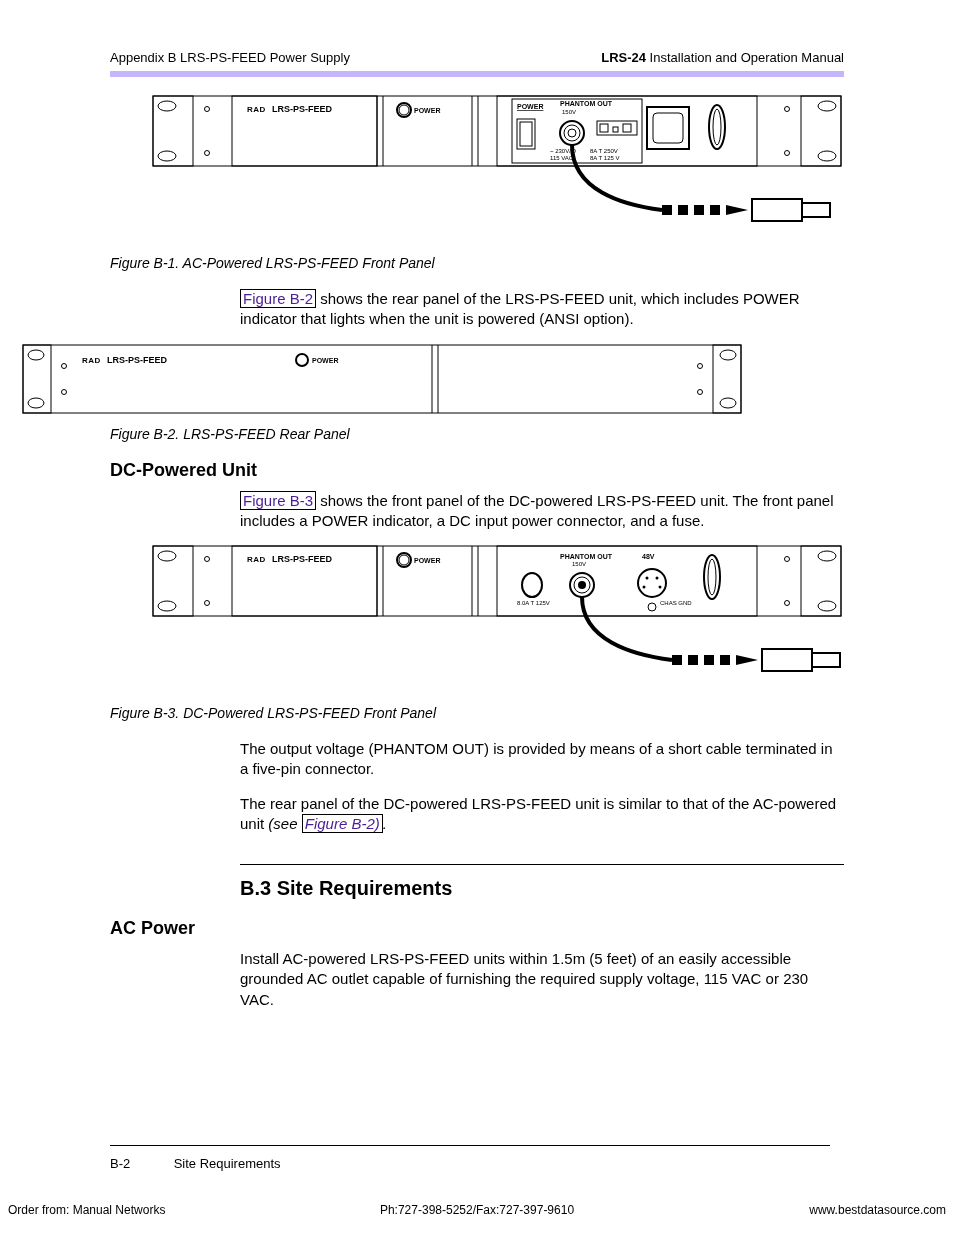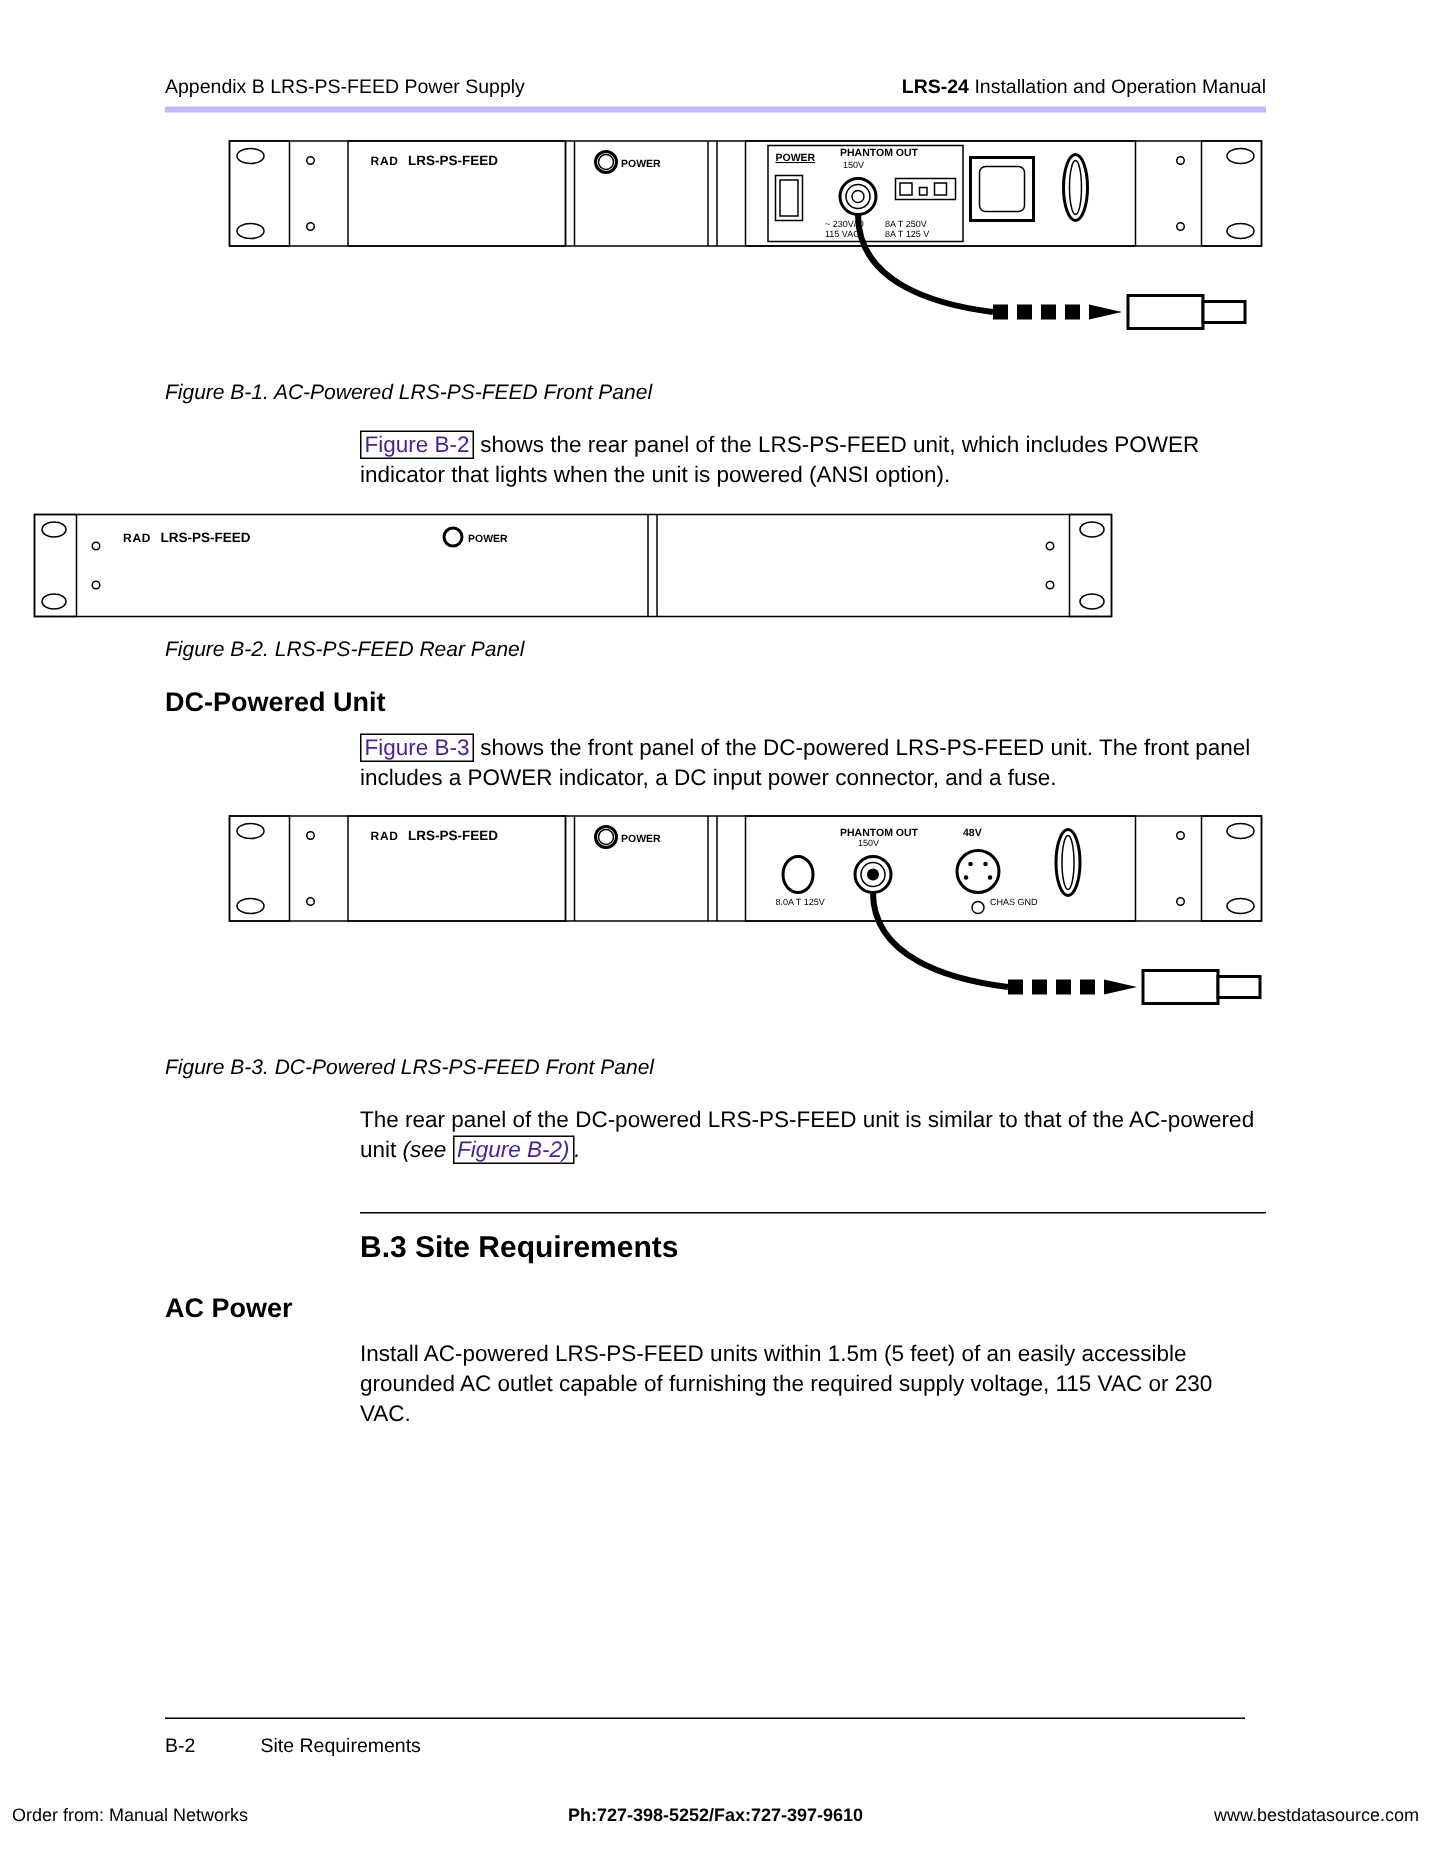"Appendix B LRS-PS-FEED Power Supply" .running-head { border-bottom: 4px solid #c4b5fd -> 6px solid #c4b5fd }
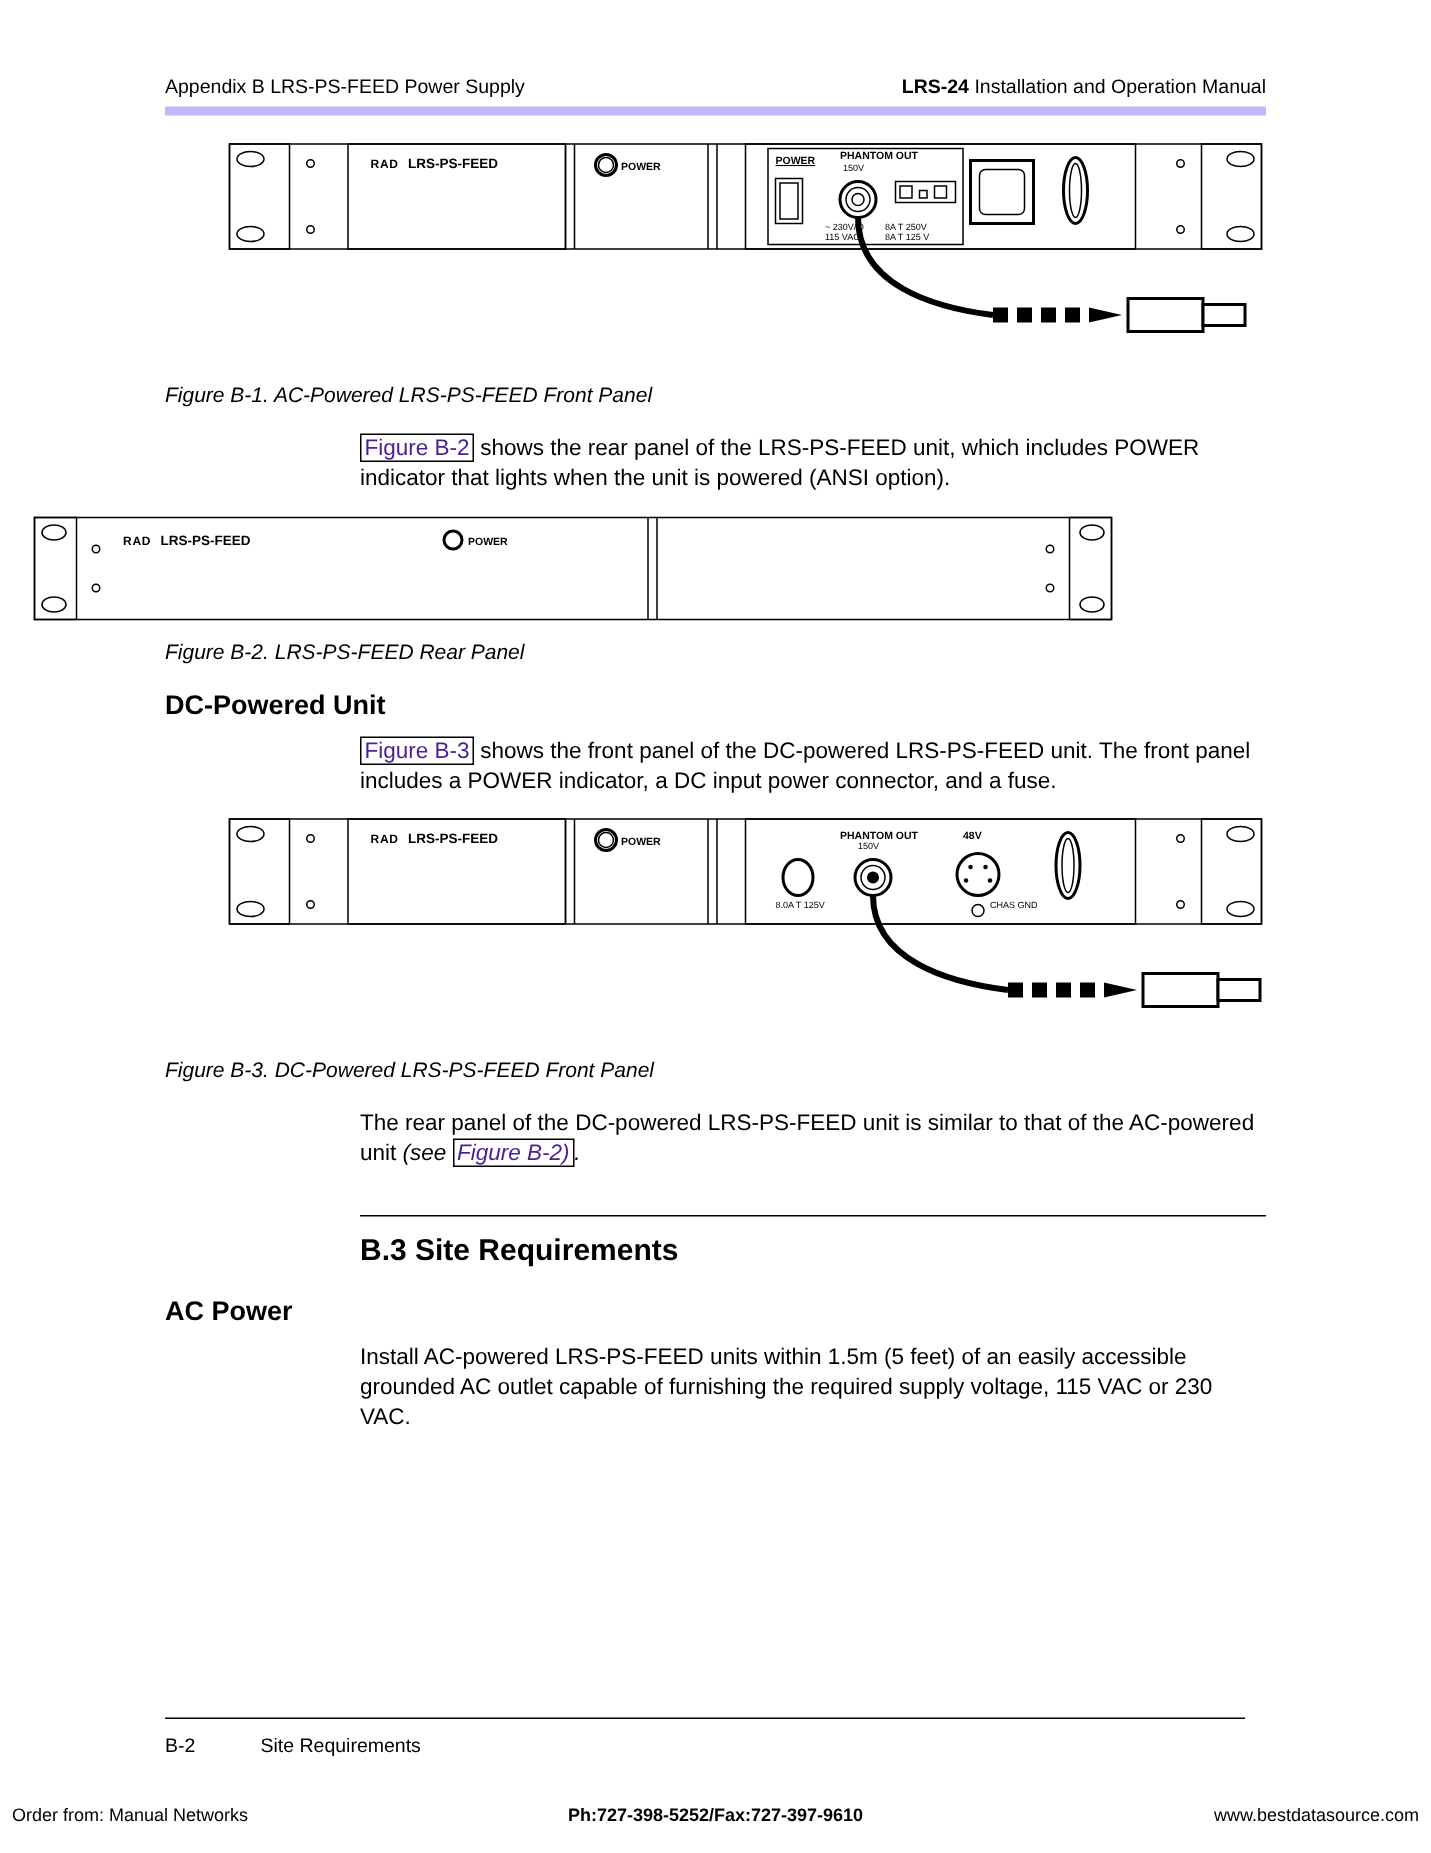"The output voltage (PHANTOM OUT)" p.para { html: none -> <p>The output voltage (PHANTOM OUT) is provided by means of a short cable terminated in a five-pin connector.</p> }
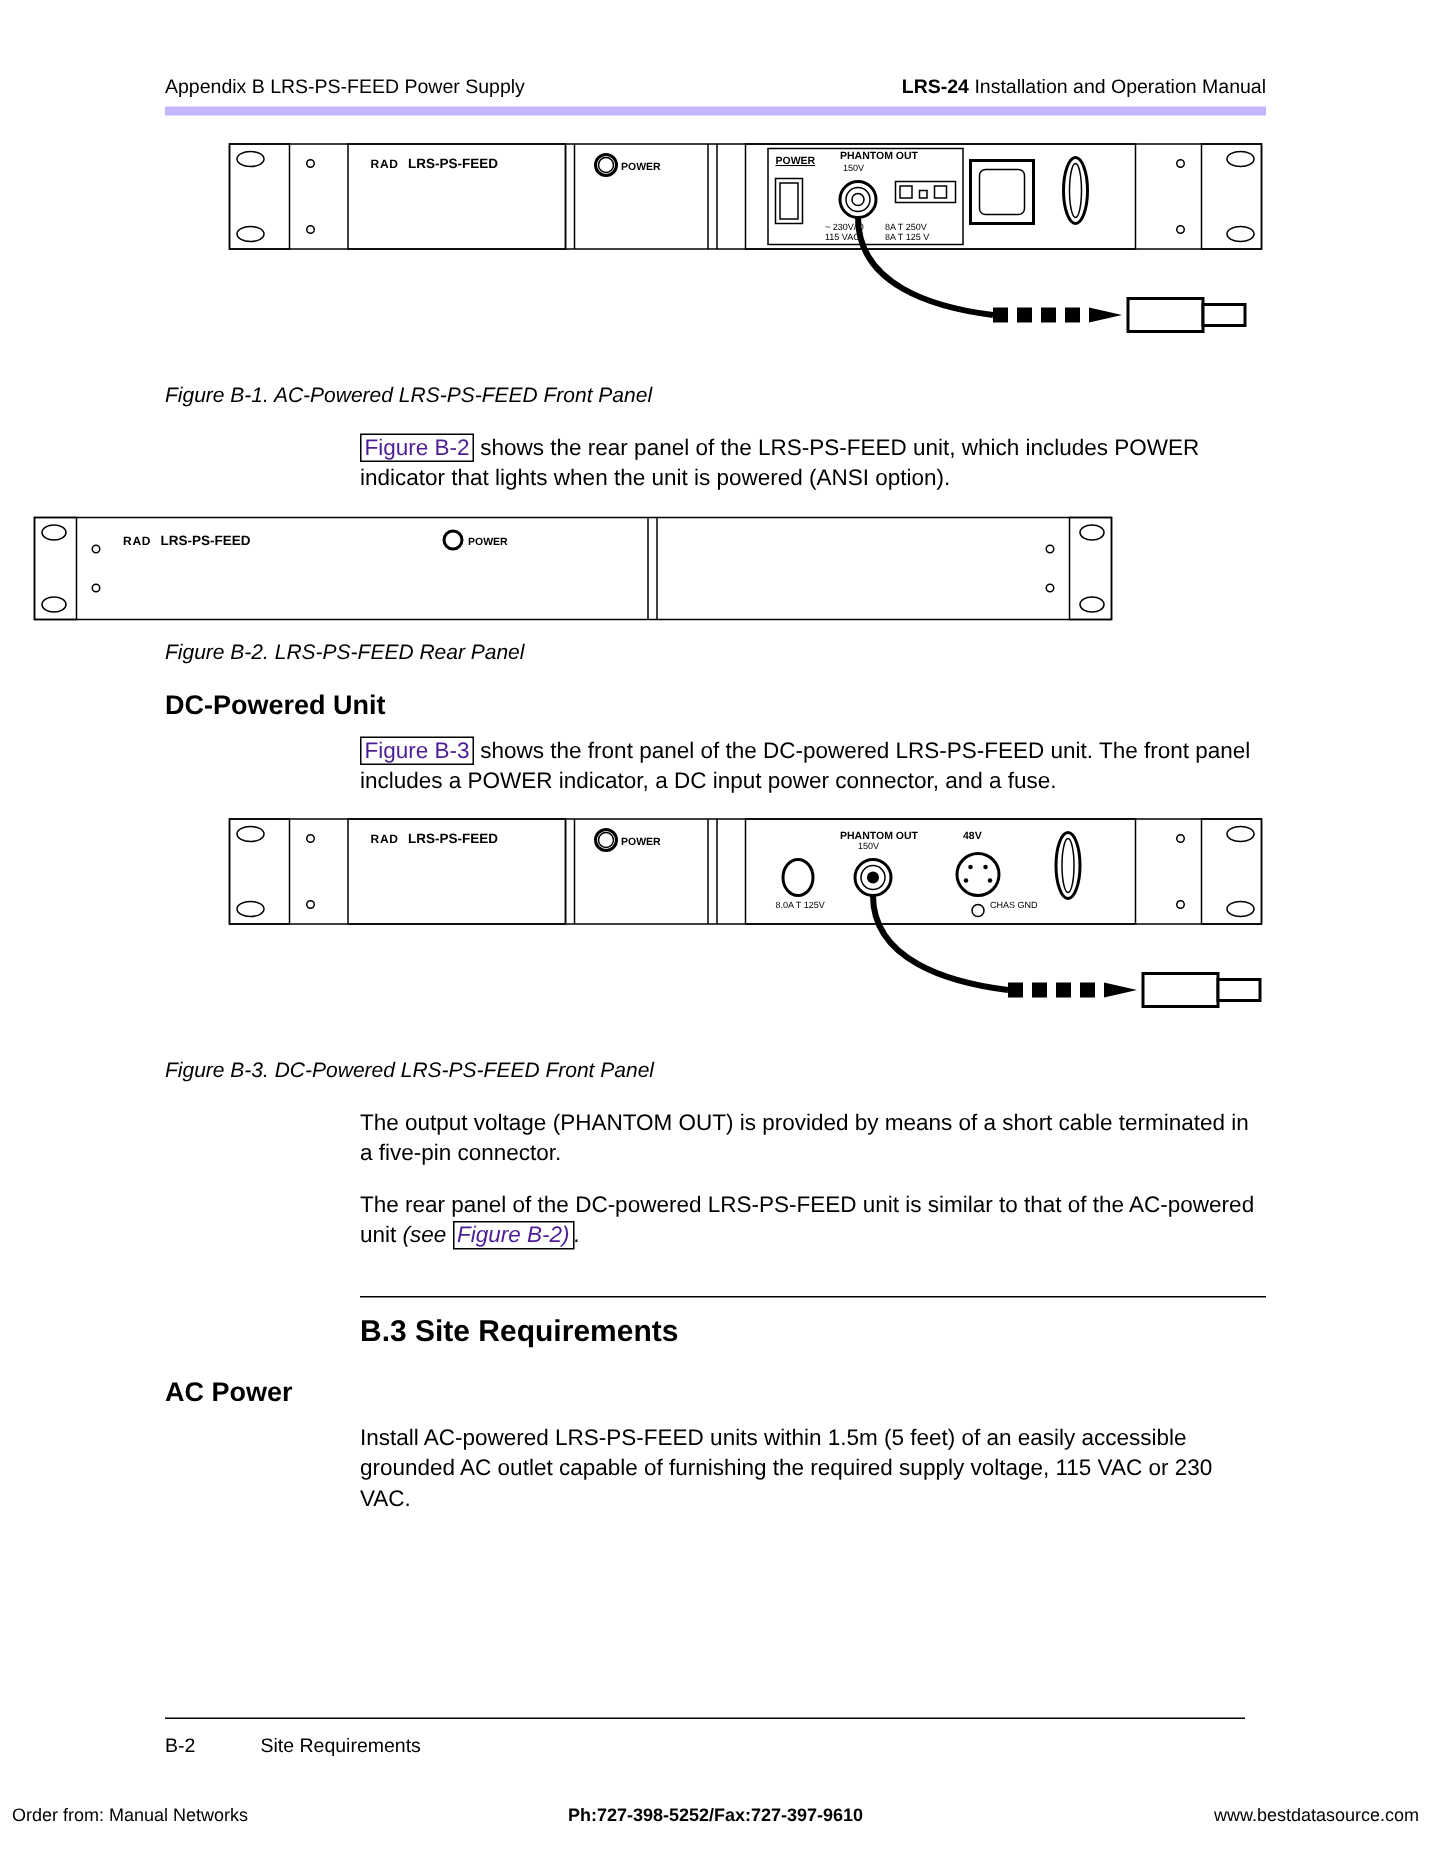"Ph:727-398-5252/Fax:727-397-9610" .order-line .c { font-weight: bold -> none }
